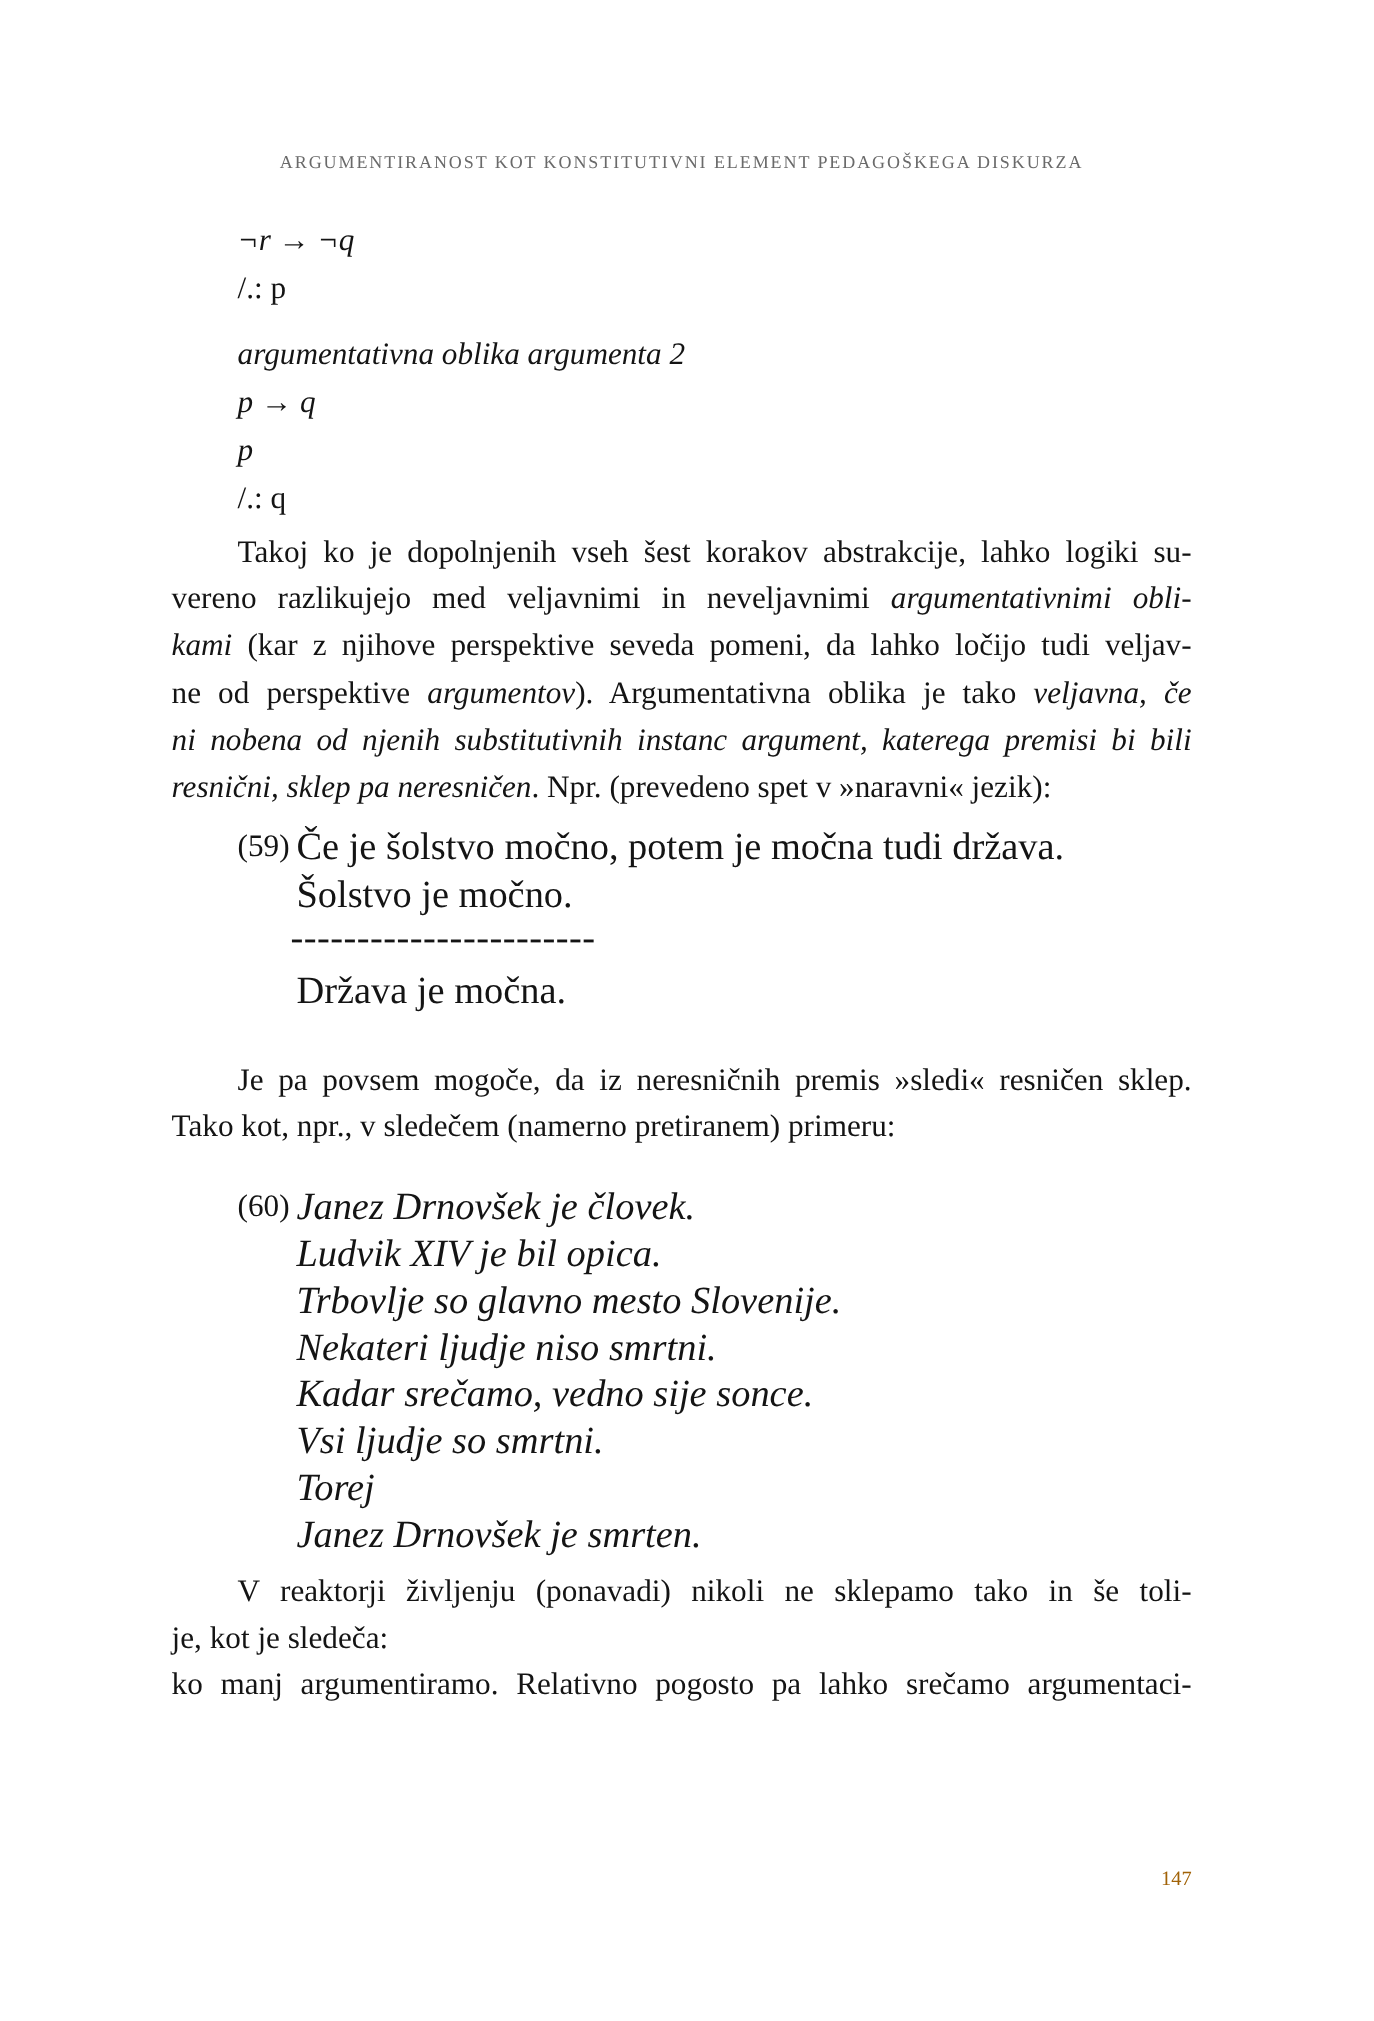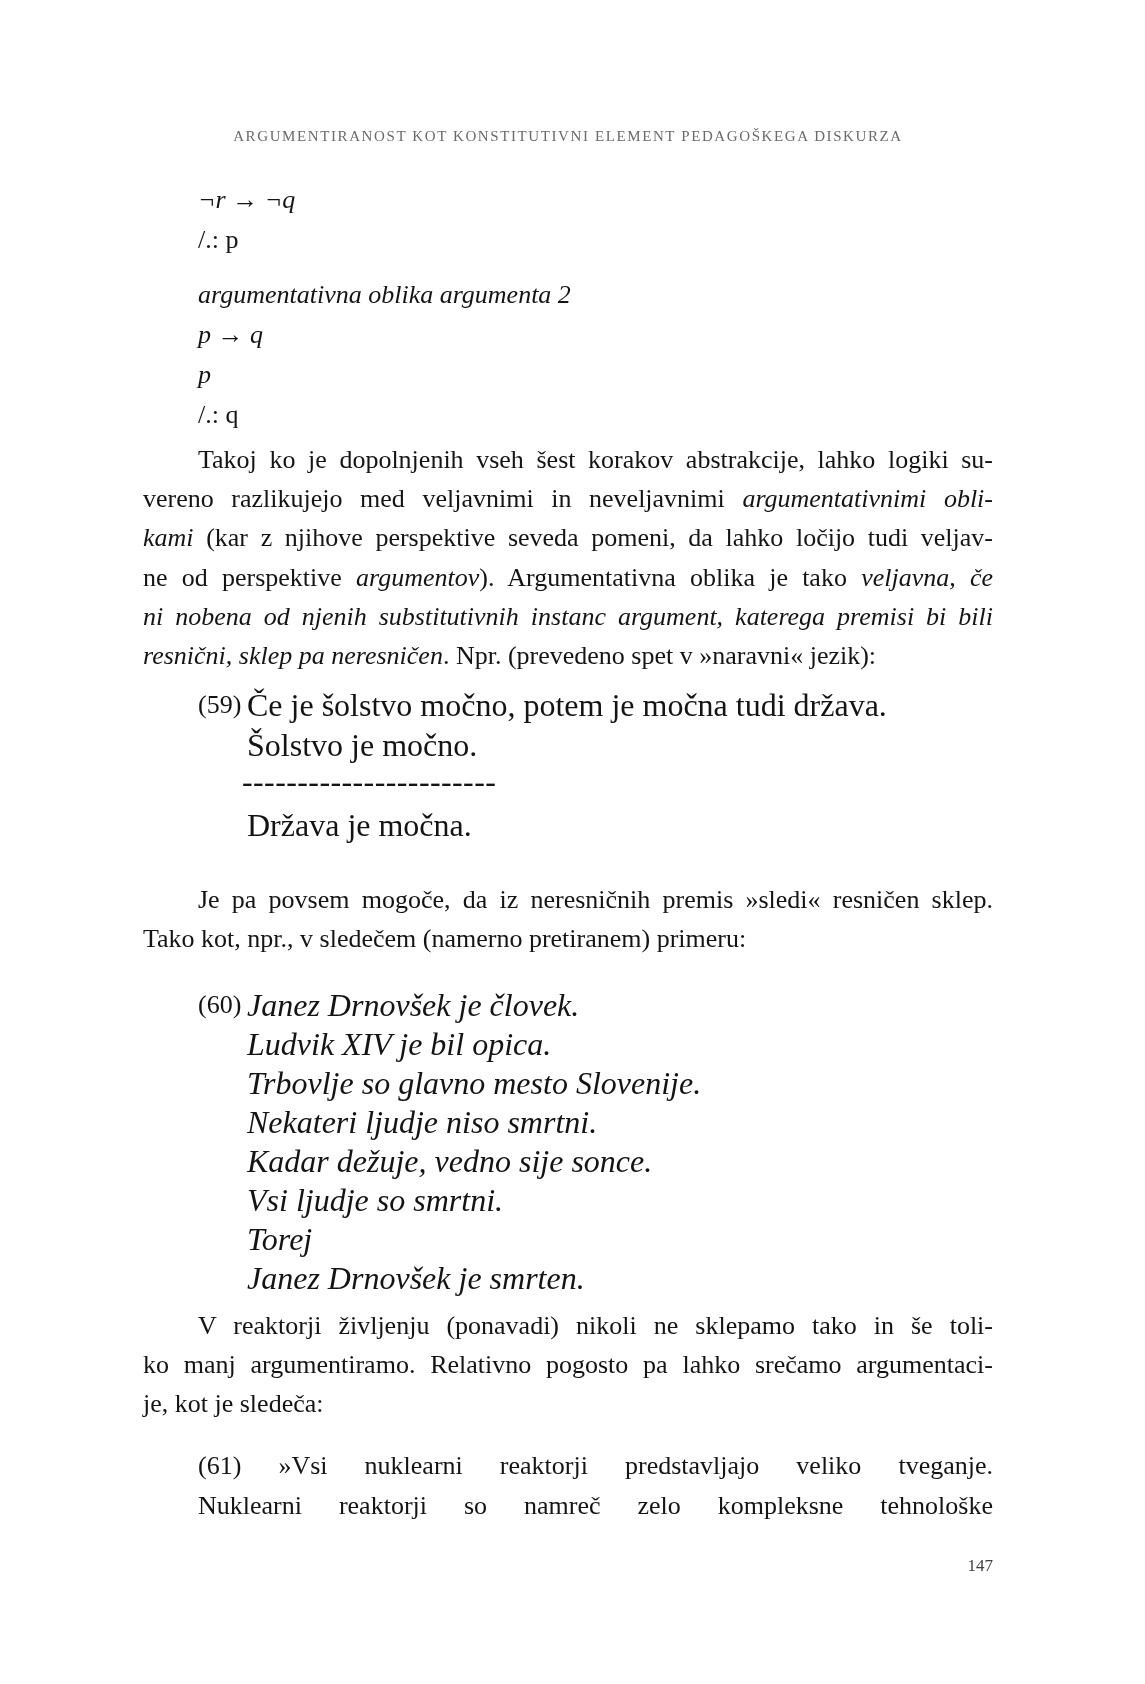"Kadar dežuje, vedno sije sonce." div.ex-line { text: dežuje -> srečamo }
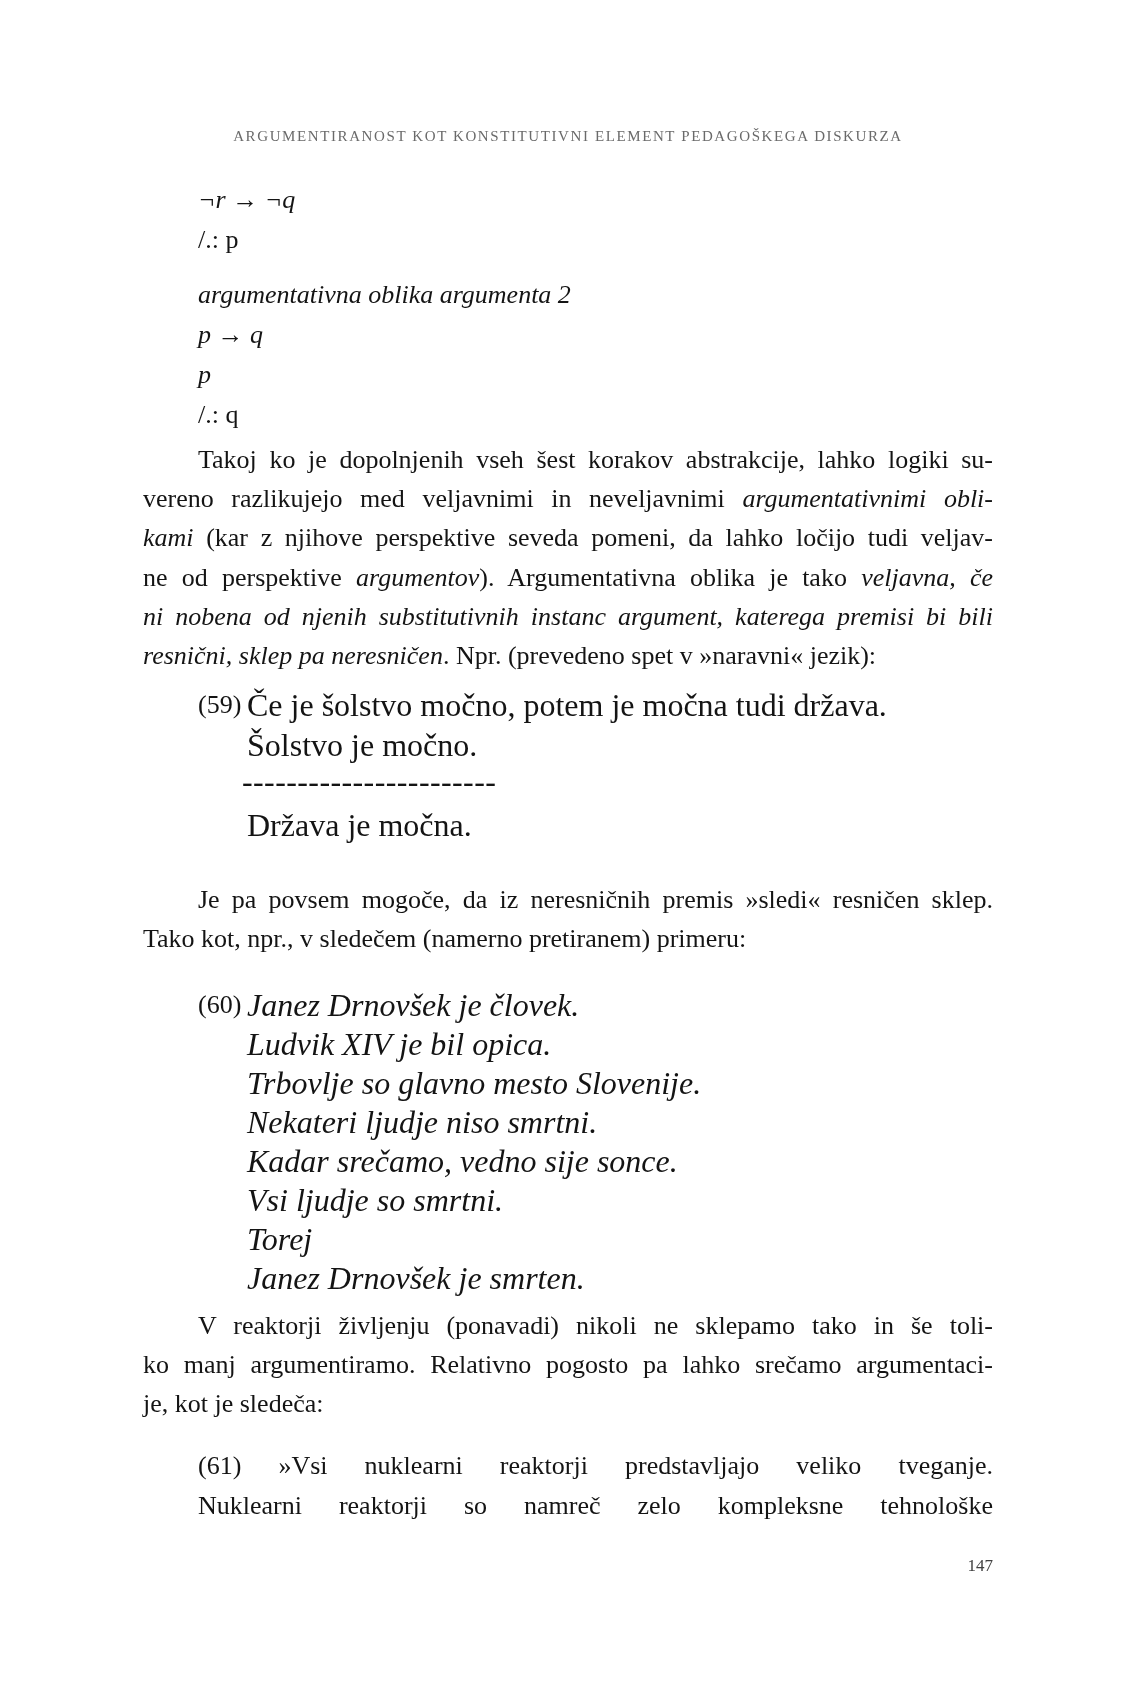"ko manj argumentiramo. Relativno pogosto" span.pl { order: before "je, kot je sledeča:" -> after "je, kot je sledeča:" }
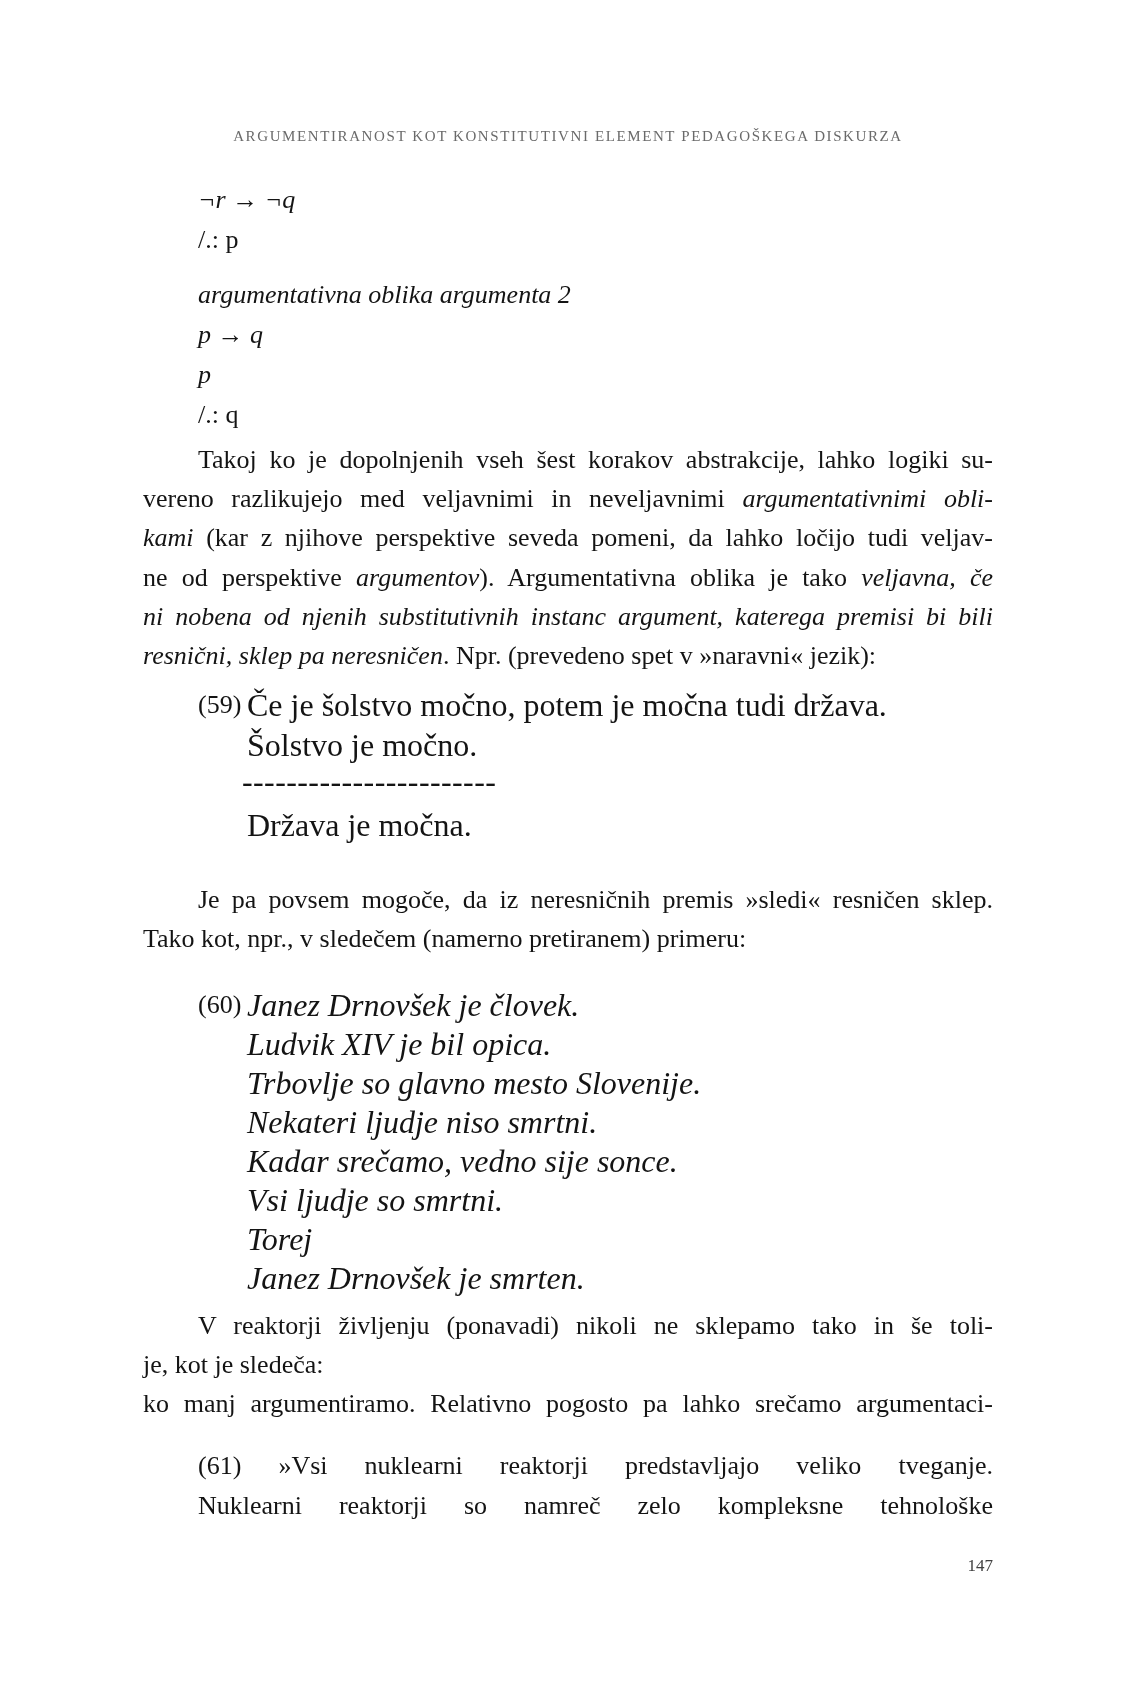"(61) »Vsi nuklearni reaktorji" div.ex61 { html: <div> <span>(61) »Vsi nuklearni reaktorji predstavljajo veliko tveganje.</span> <span>Nuklearni reaktorji so namreč zelo kompleksne tehnološke</span> </div> -> none }
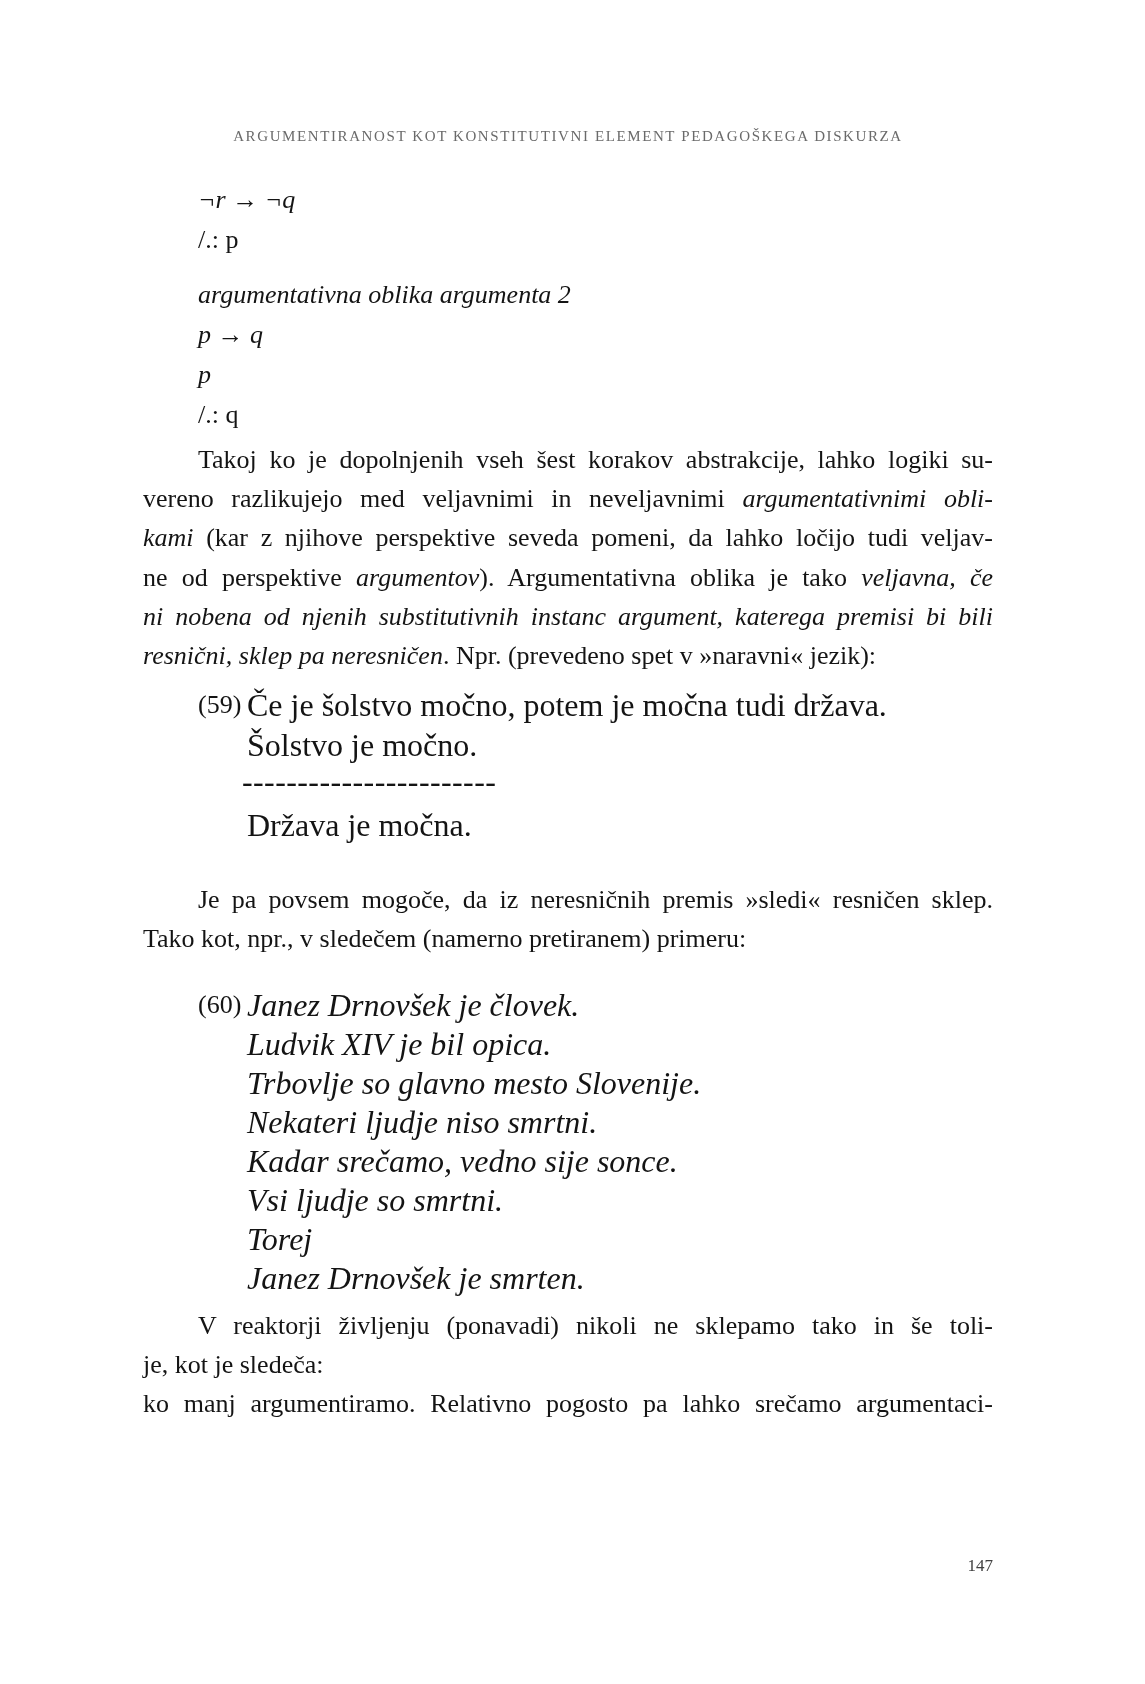"147" .page-number { color: #404040 -> #a16207 }
